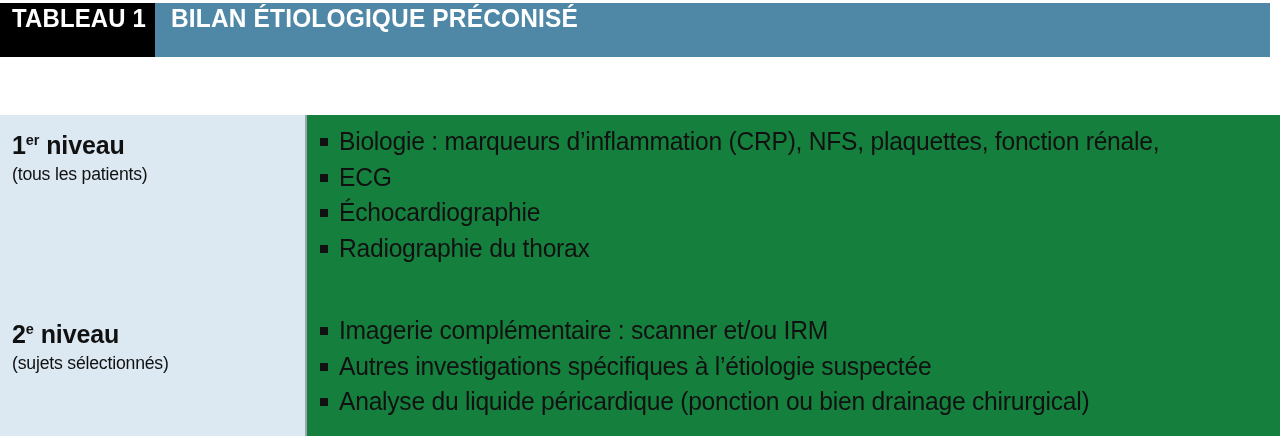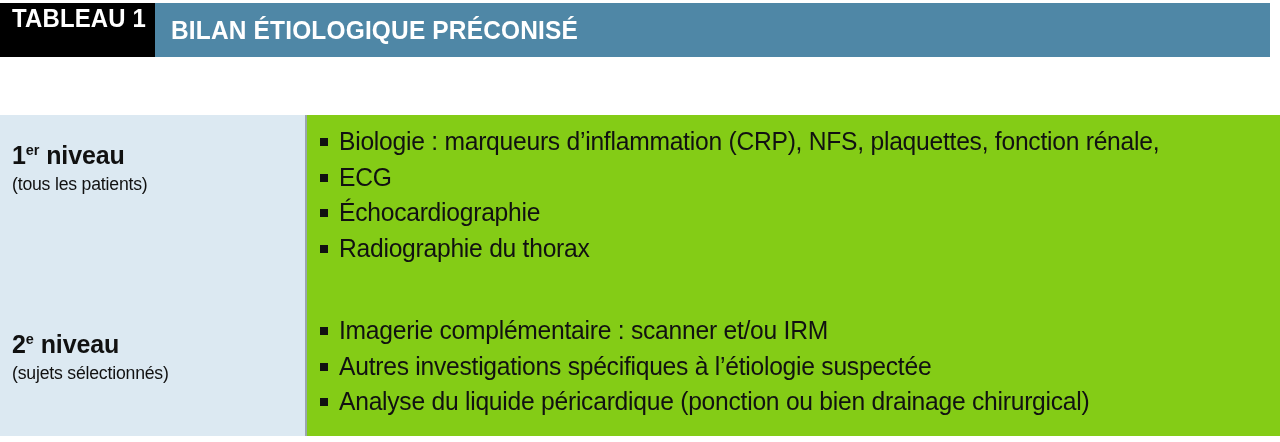"BILAN ÉTIOLOGIQUE PRÉCONISÉ" .title-main { align-items: center -> flex-start }
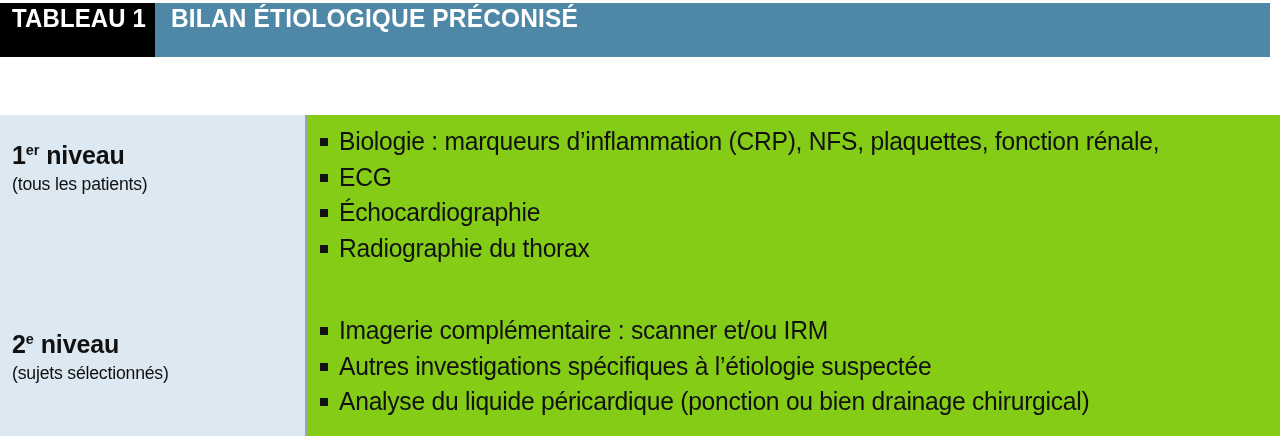"1er niveau" .cell-level { padding: 24px 0 0 12px -> 14px 0 0 12px }
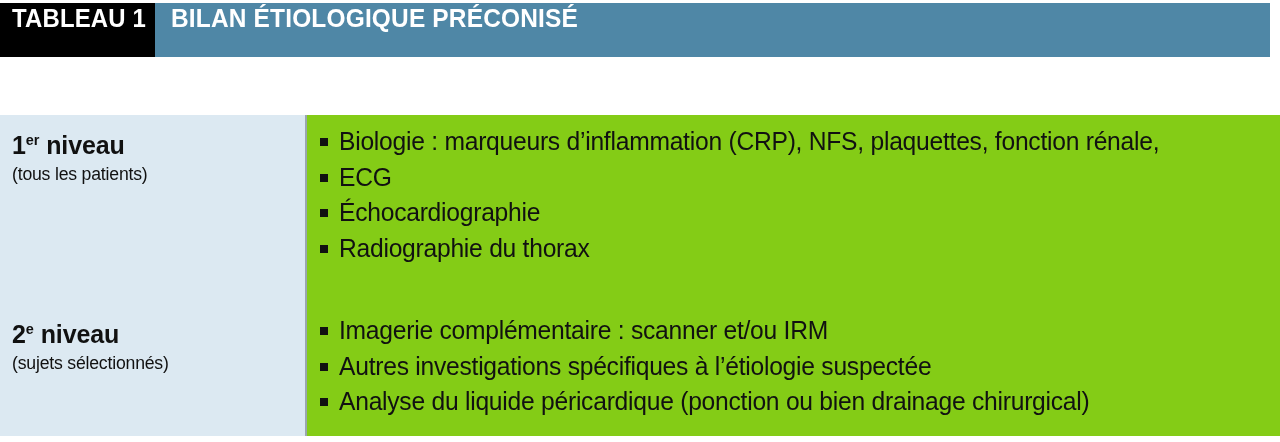"Biologie : marqueurs d’inflammation" .cell-inv { background: #84cc16 -> #15803d }
